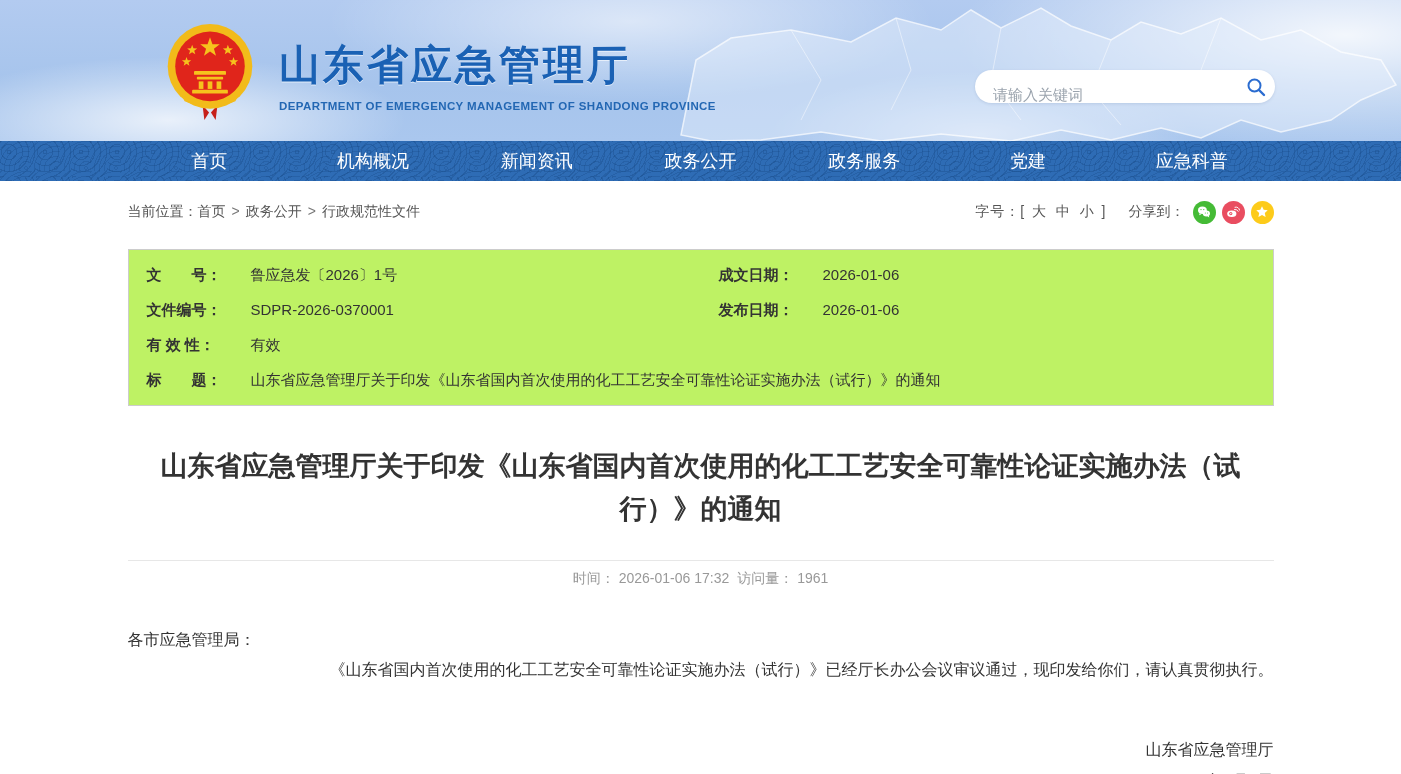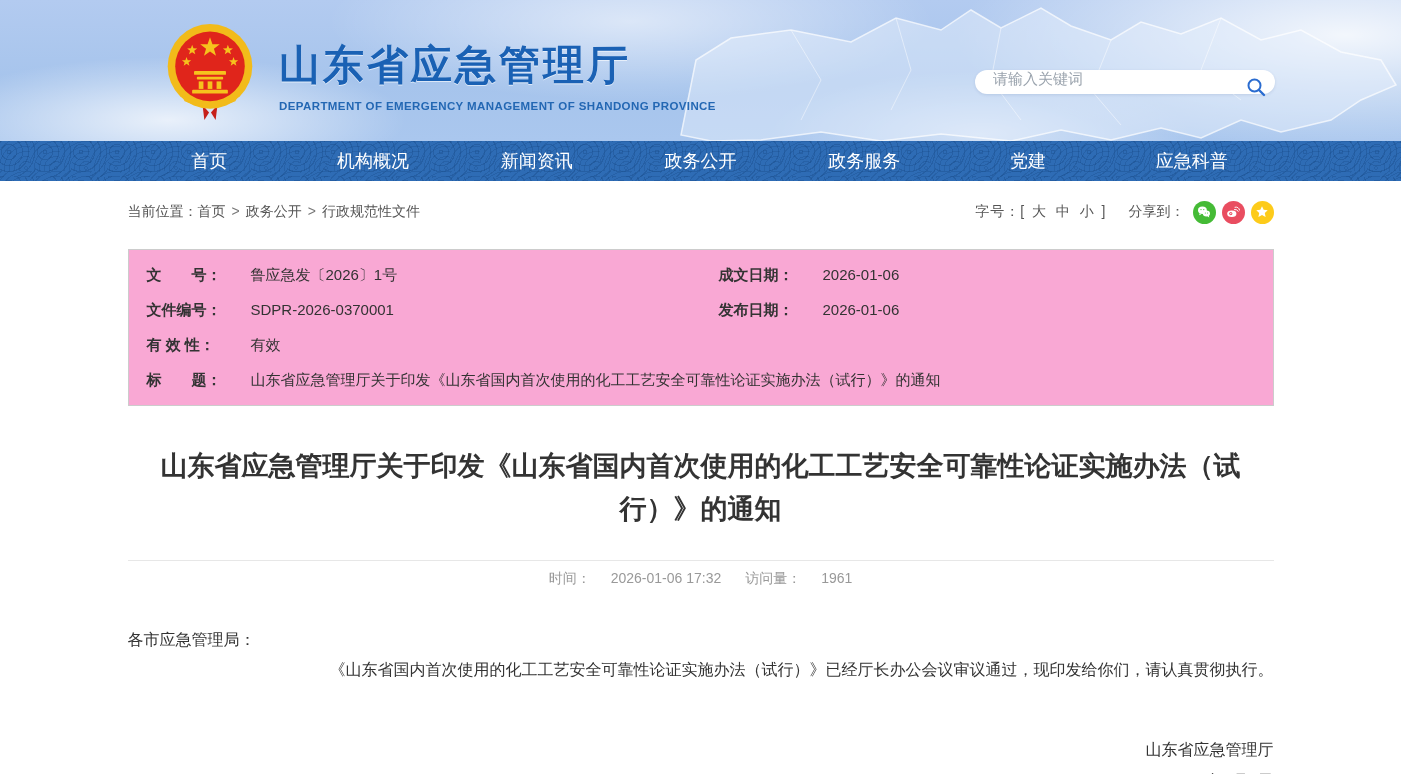"请输入关键词" .search-box { align-items: flex-start -> flex-end; height: 24px -> 33px }
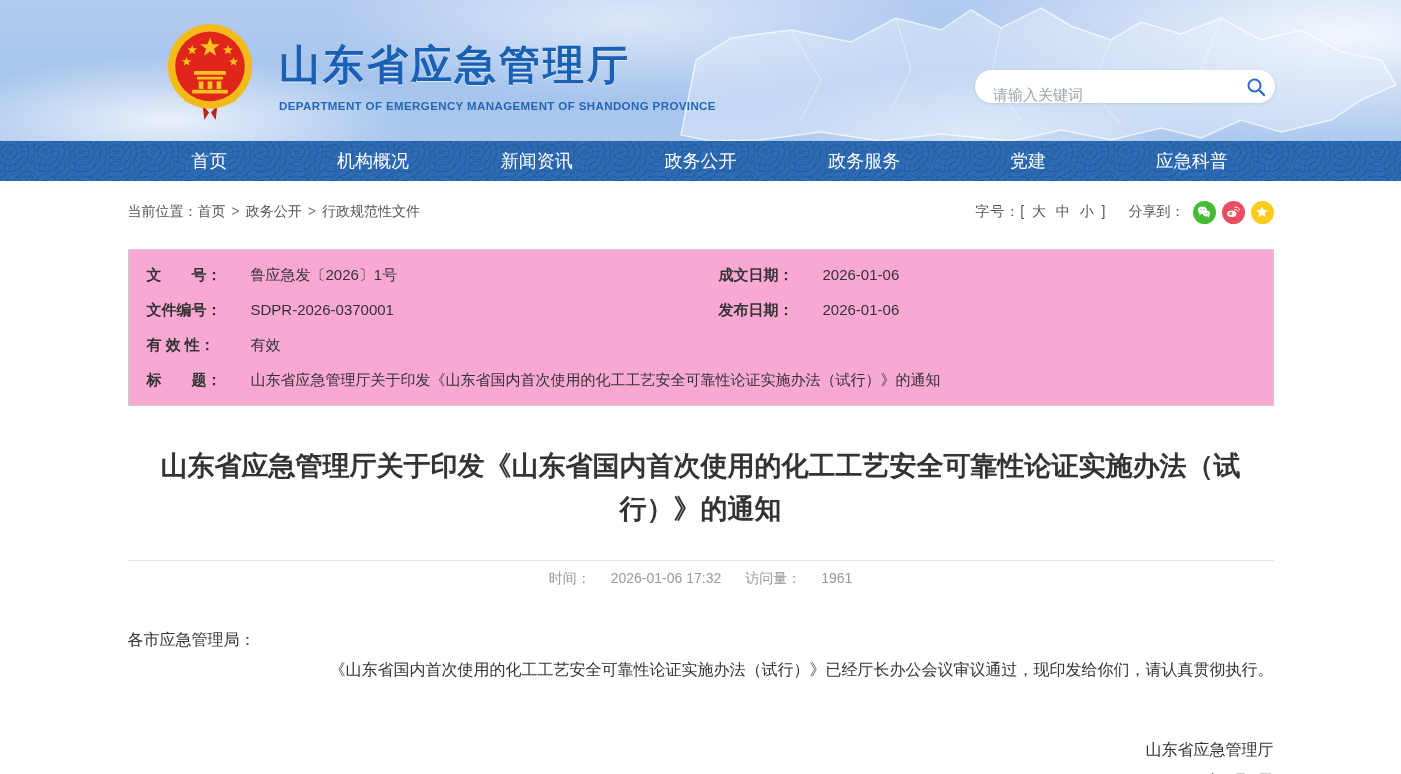"文 号：" .meta-box { background: #f9a8d4 -> #bef264 }
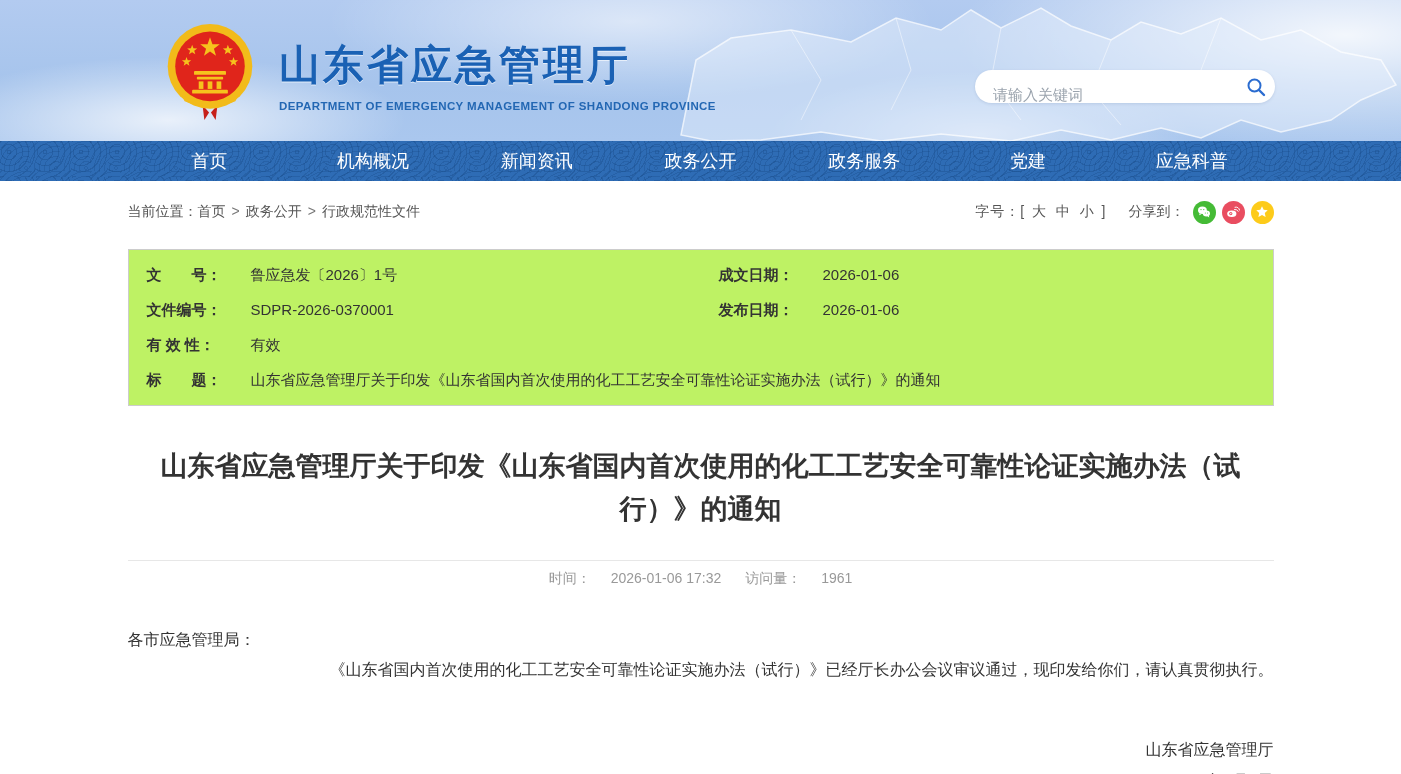"时间：" .time-row span { margin: 0 10px -> 0 2px }
